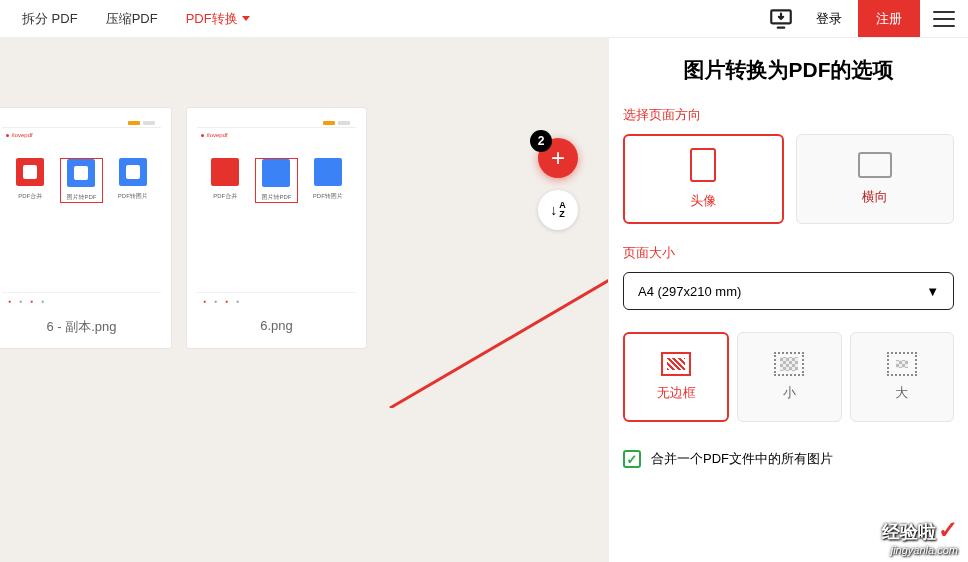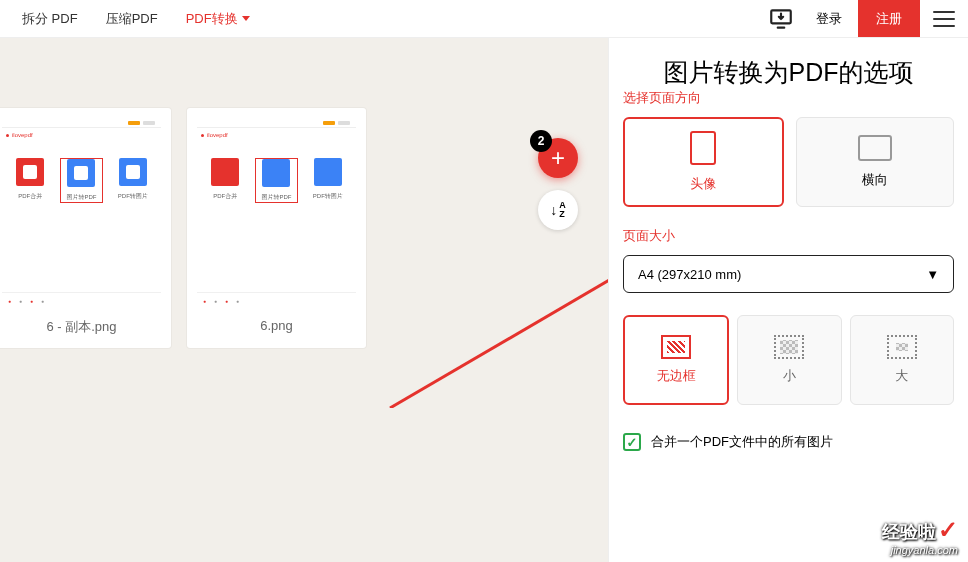"图片转换为PDF的选项" .panel-title { font-size: 25px -> 21px; font-weight: 400 -> 700; margin-bottom: none -> 22px }
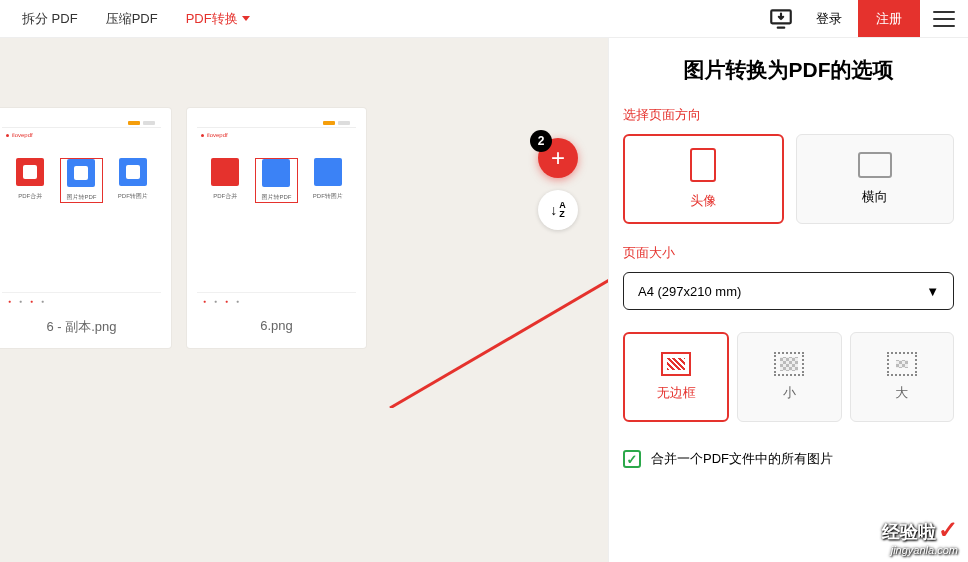"横向" .orient-card.unselected .orient-label { color: #000000 -> #b91c1c }
